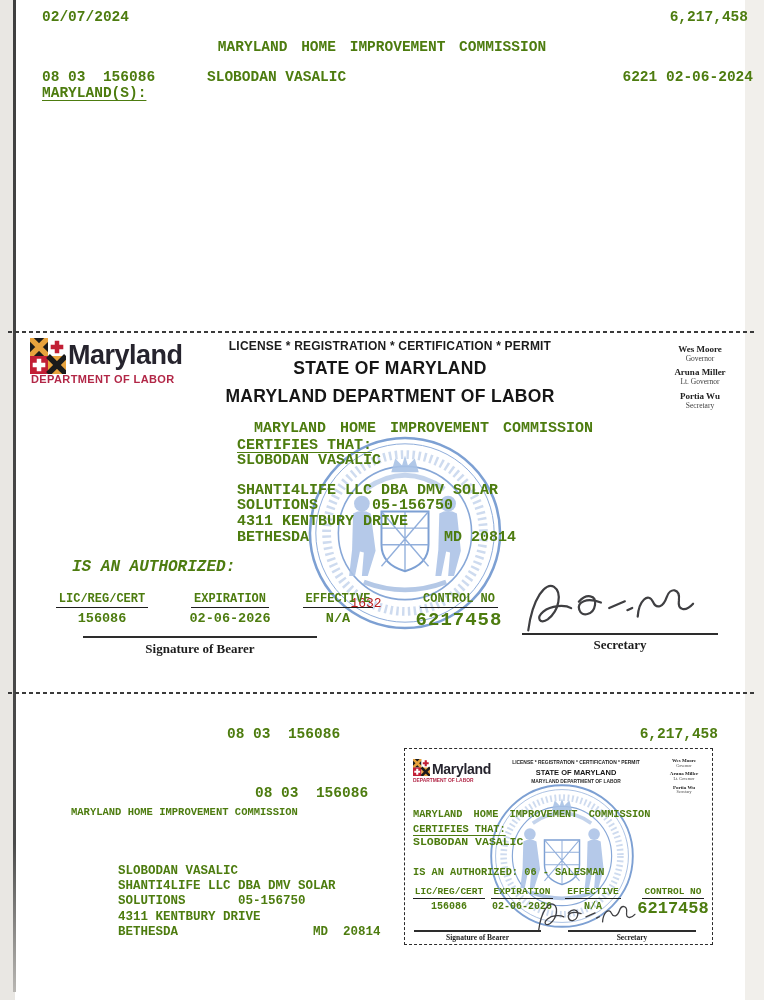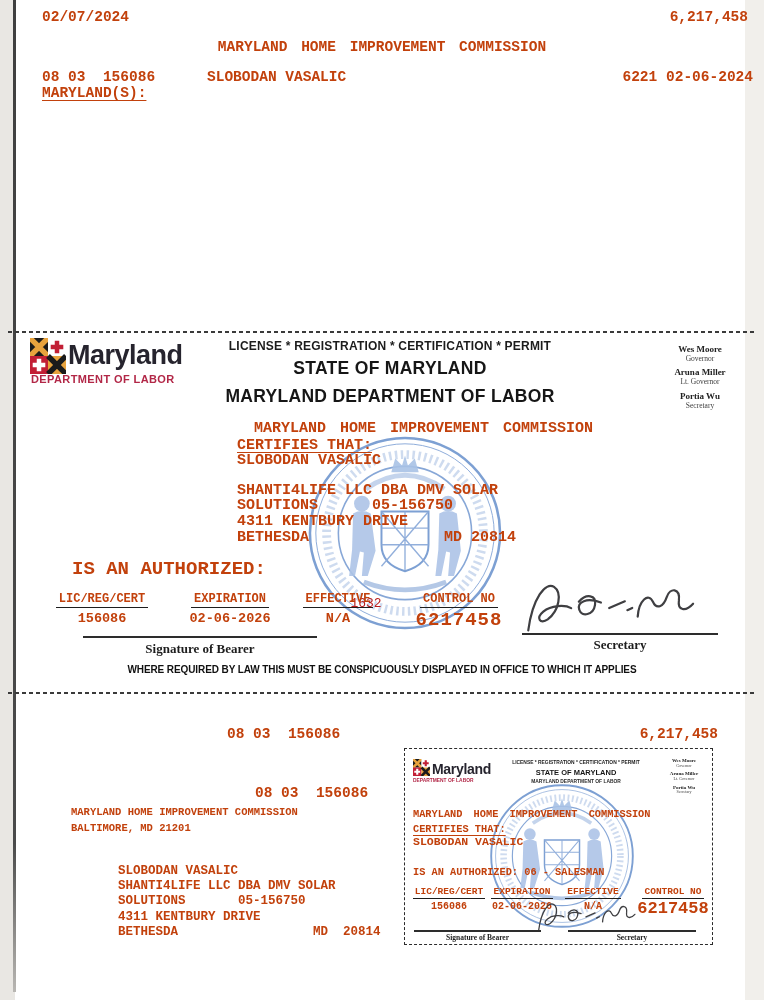"02/07/2024" .mono { color: #c2410c -> #4d7c0f }
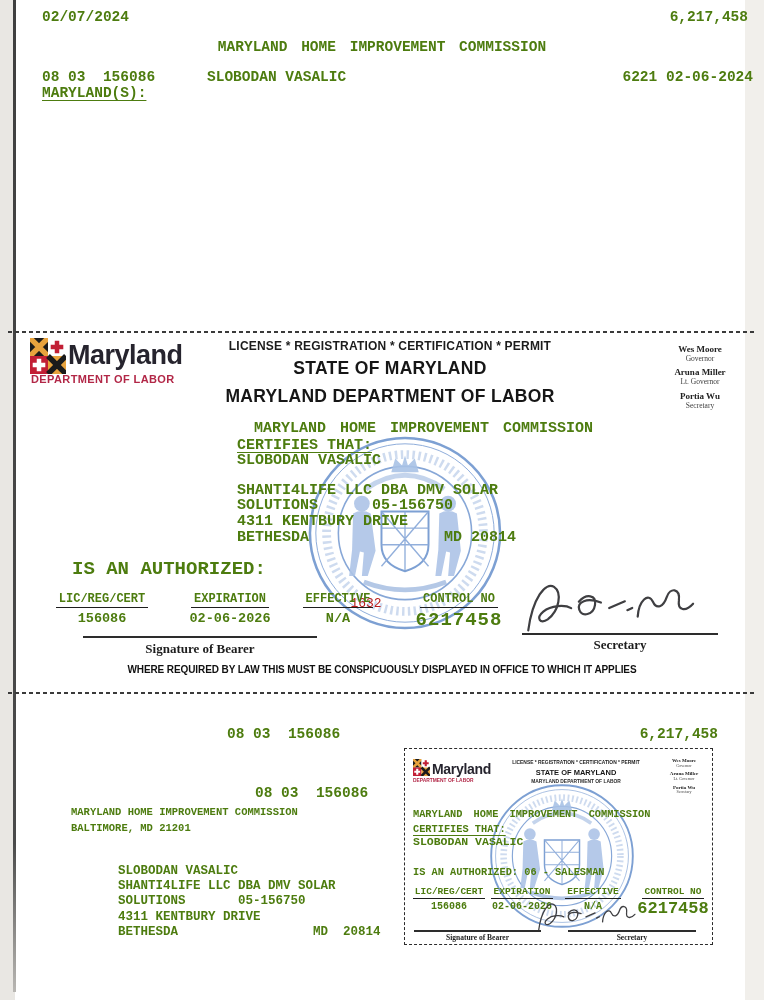"IS AN AUTHORIZED:" .authlabel { font-size: 19px -> 16px; font-style: none -> italic }
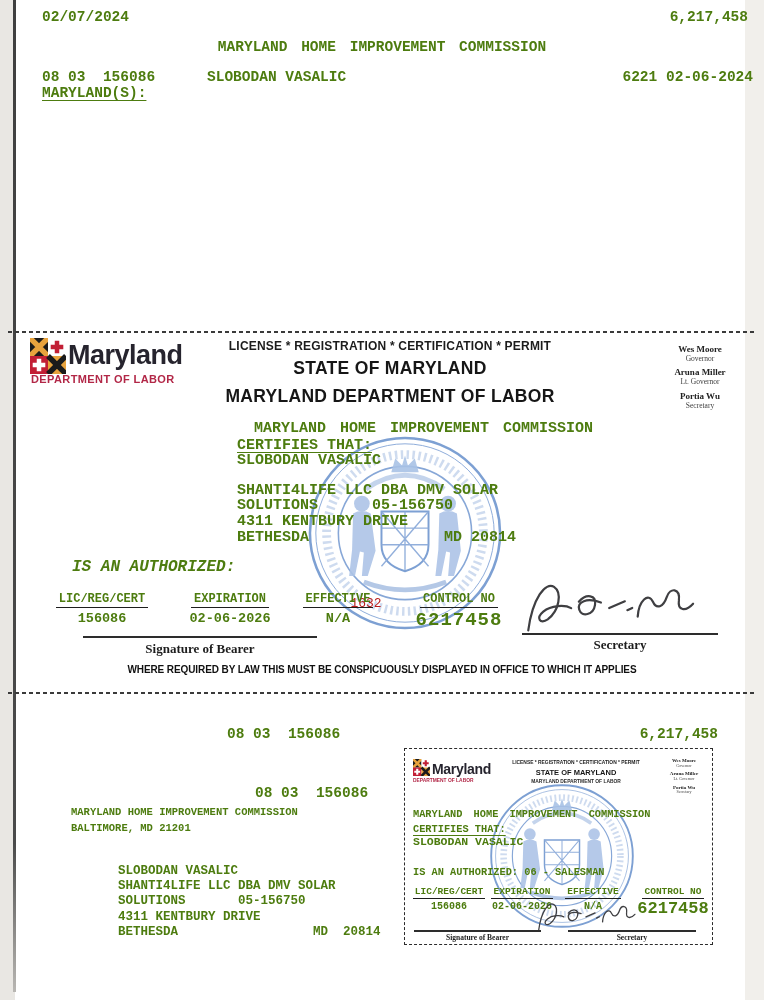"WHERE REQUIRED BY LAW THIS" div.abs { html: <div>WHERE REQUIRED BY LAW THIS MUST BE CONSPICUOUSLY DISPLAYED IN OFFICE TO WHICH IT APPLIES</div> -> none }
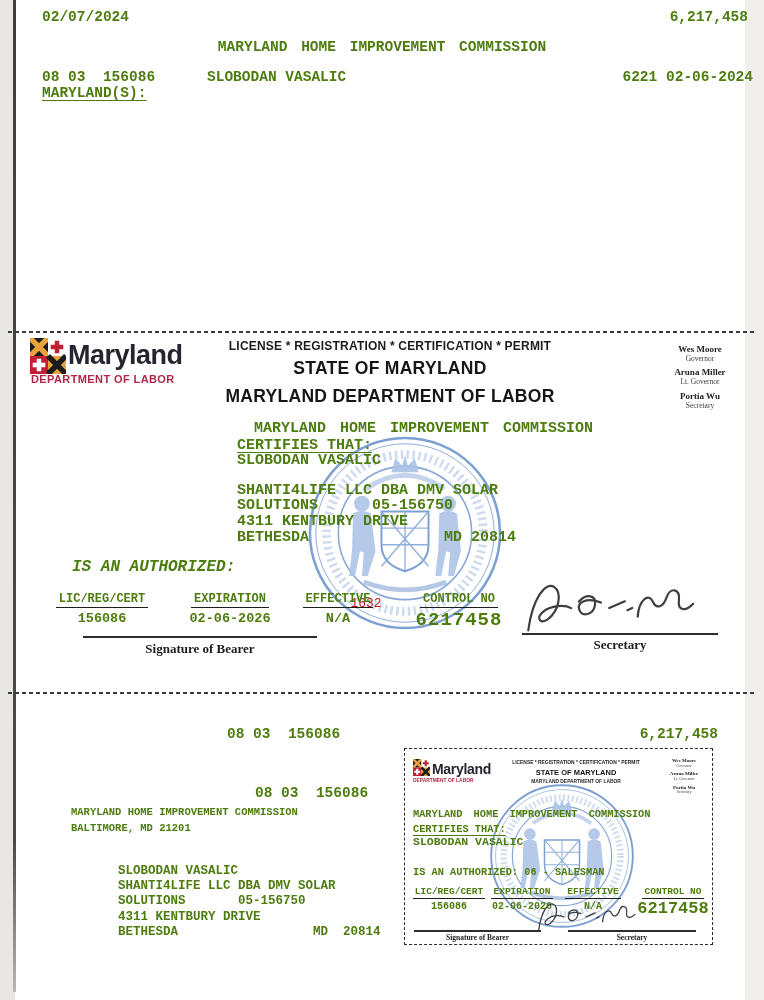"BALTIMORE, MD 21201" div.pre { html: <div>BALTIMORE, MD 21201</div> -> none }
